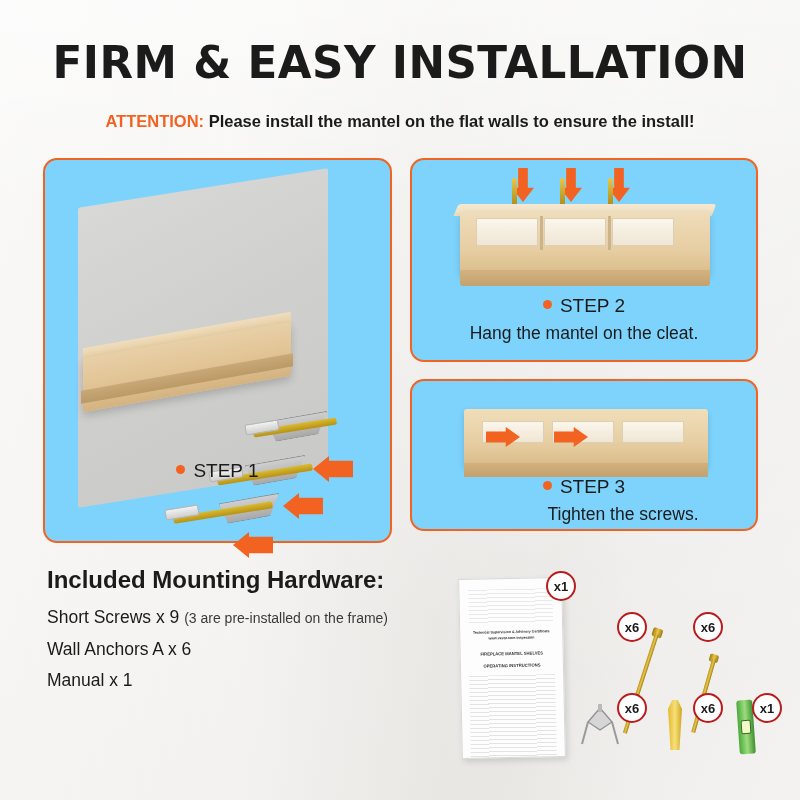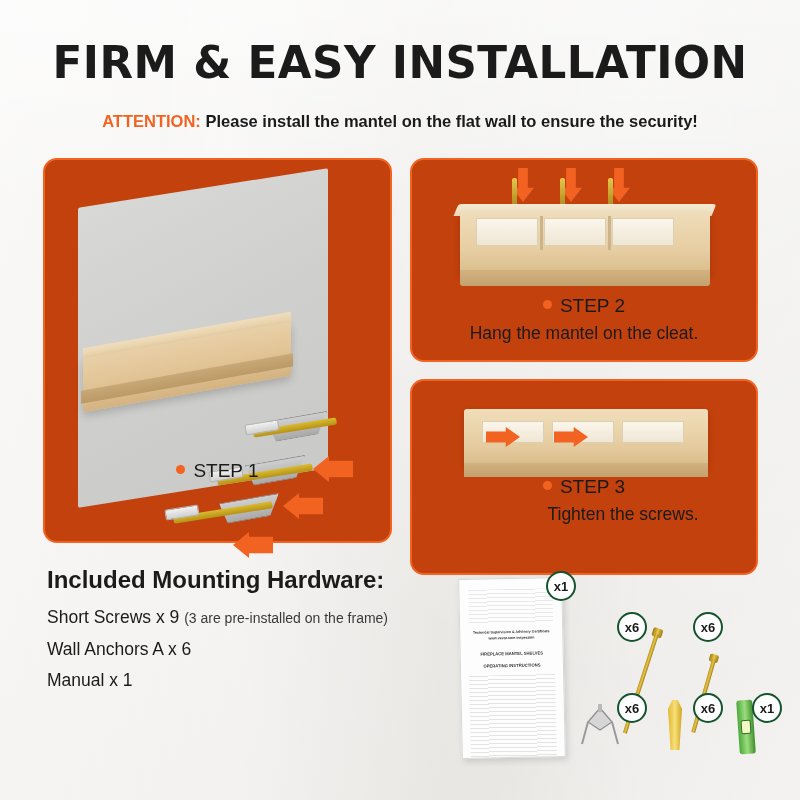"Please install the mantel on" span { text: wall to ensure the security -> walls to ensure the install }
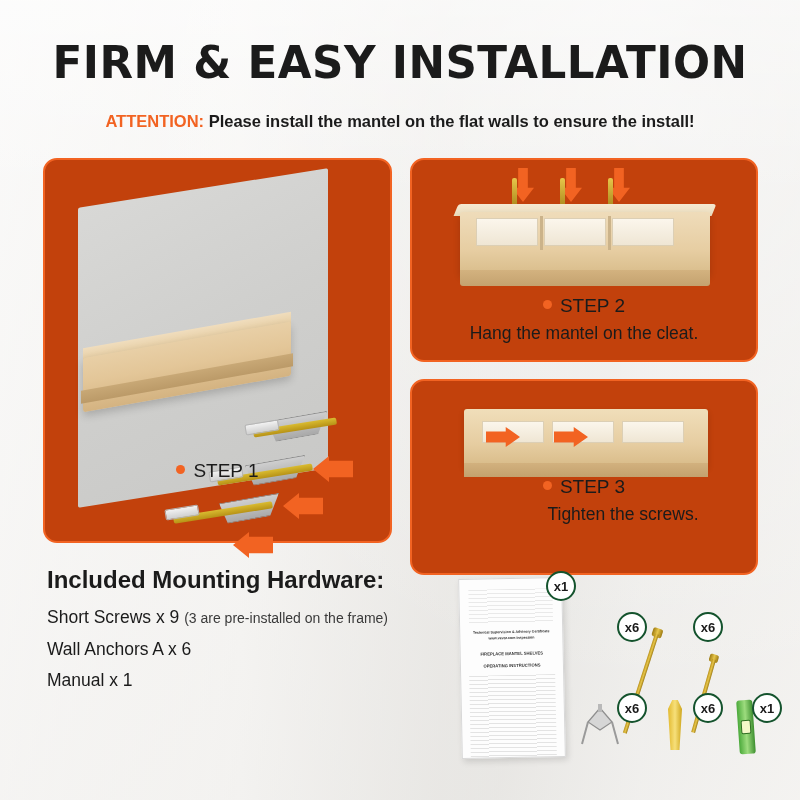"STEP 2" .panel { background: #c2410c -> #7dd3fc }
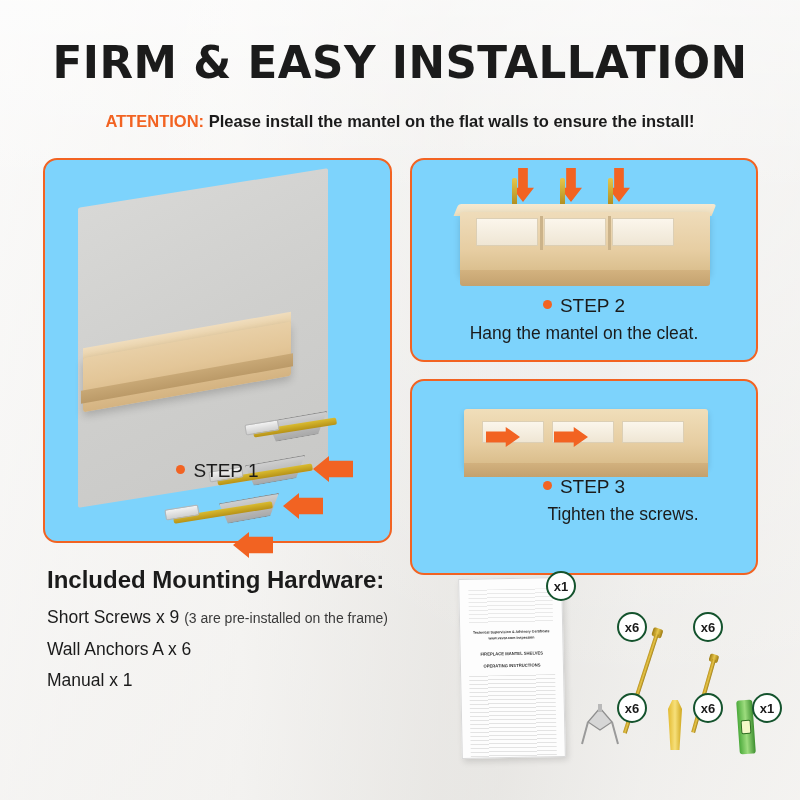"STEP 3" #panel3 { height: 196px -> 152px }
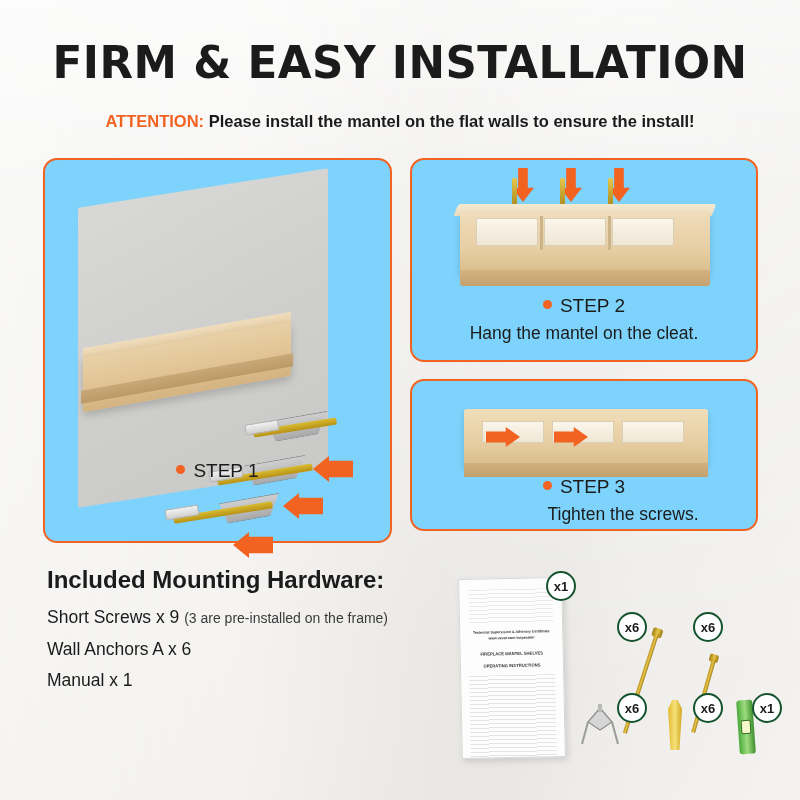"x1" .badge { border: 2px solid #14532d -> 2px solid #b91c1c }
